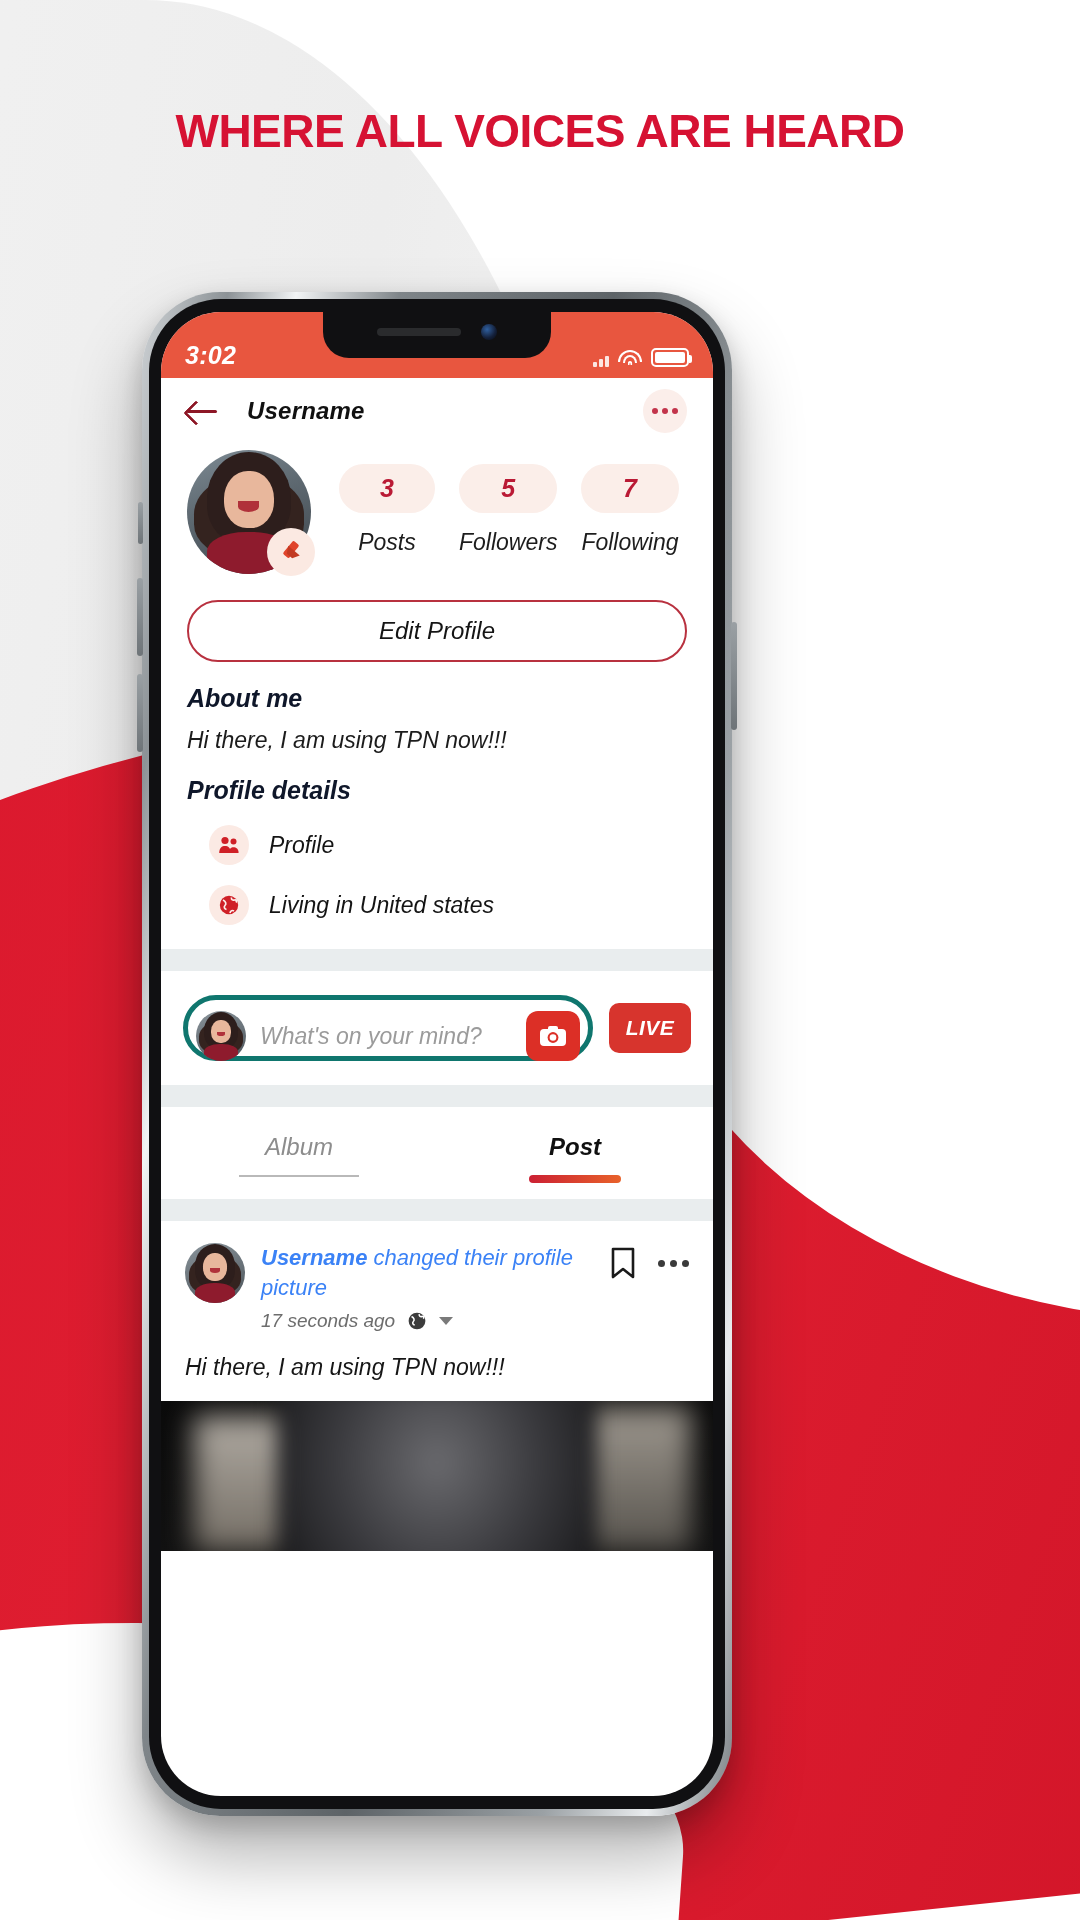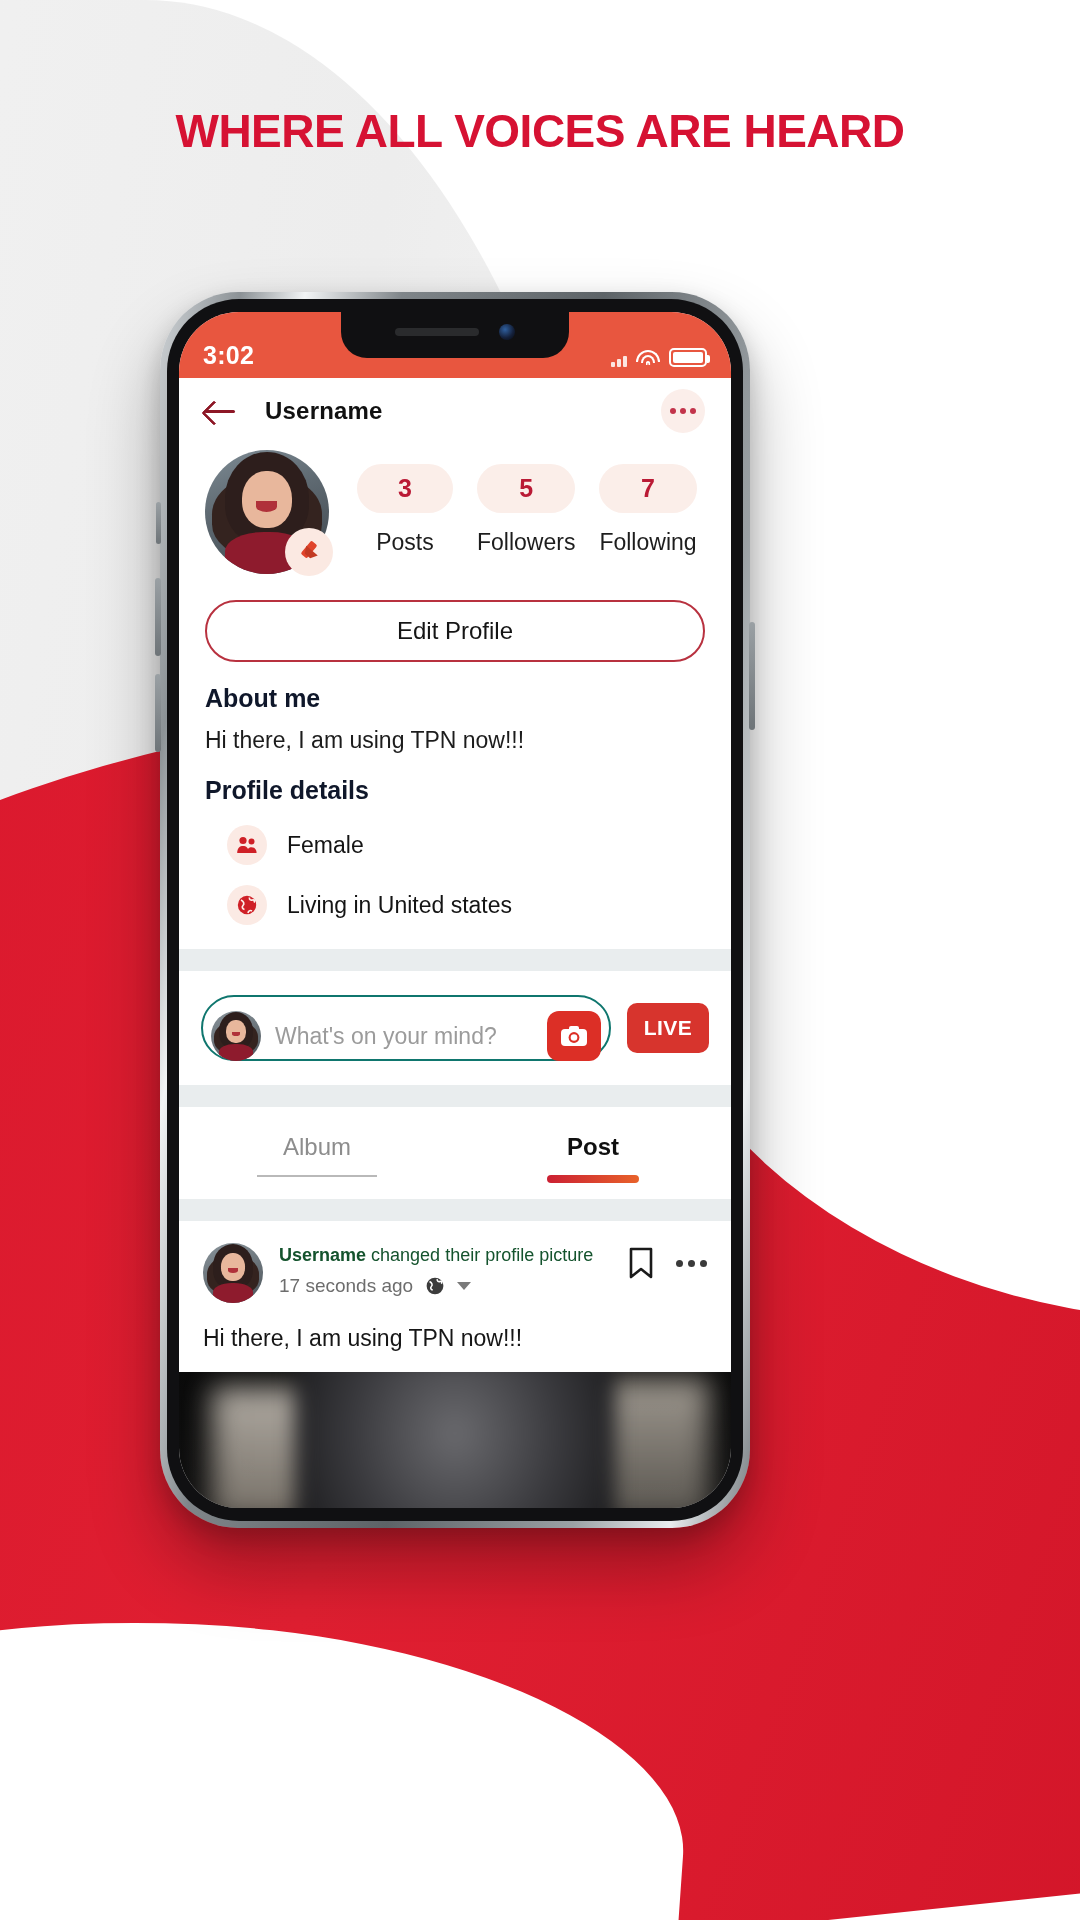"3:02" .phone { font-style: none -> italic; height: 1236px -> 1524px; left: 160px -> 142px }
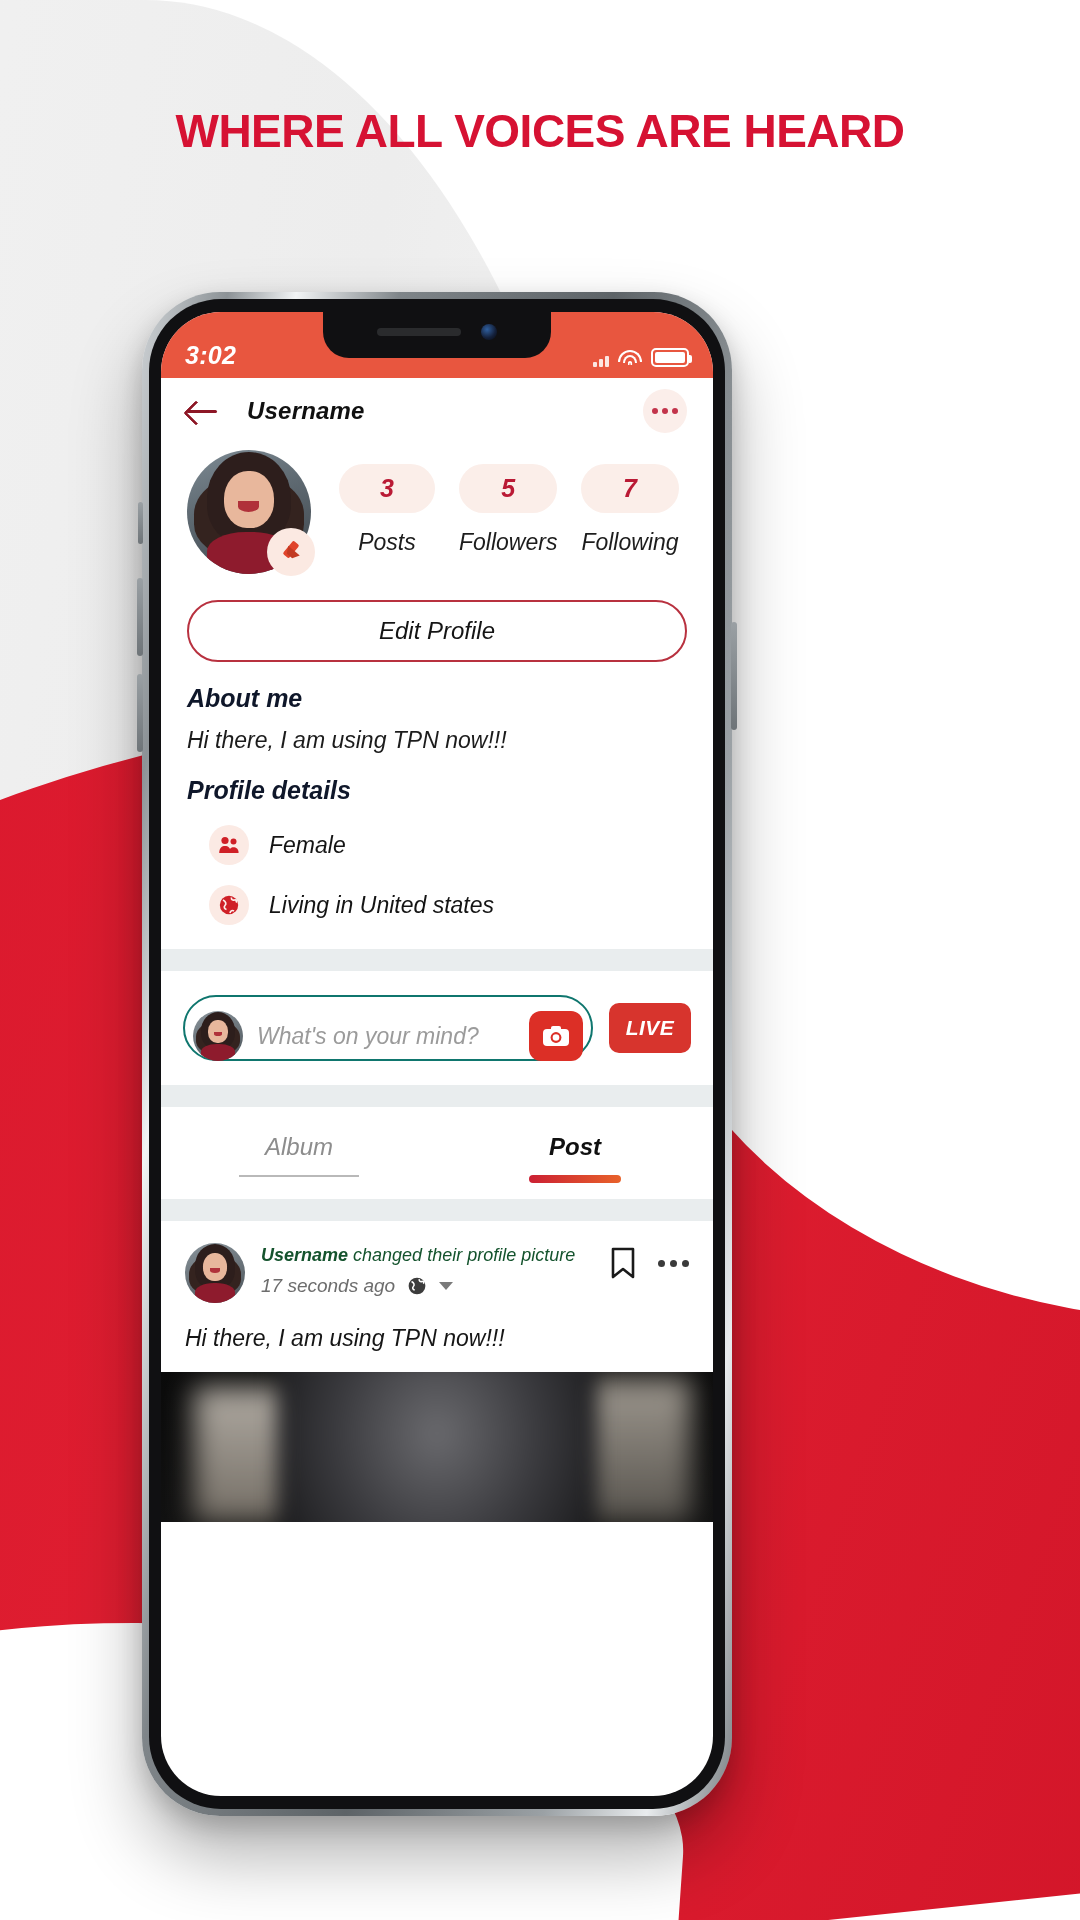"Female" div.detail-label { text: Female -> Profile }
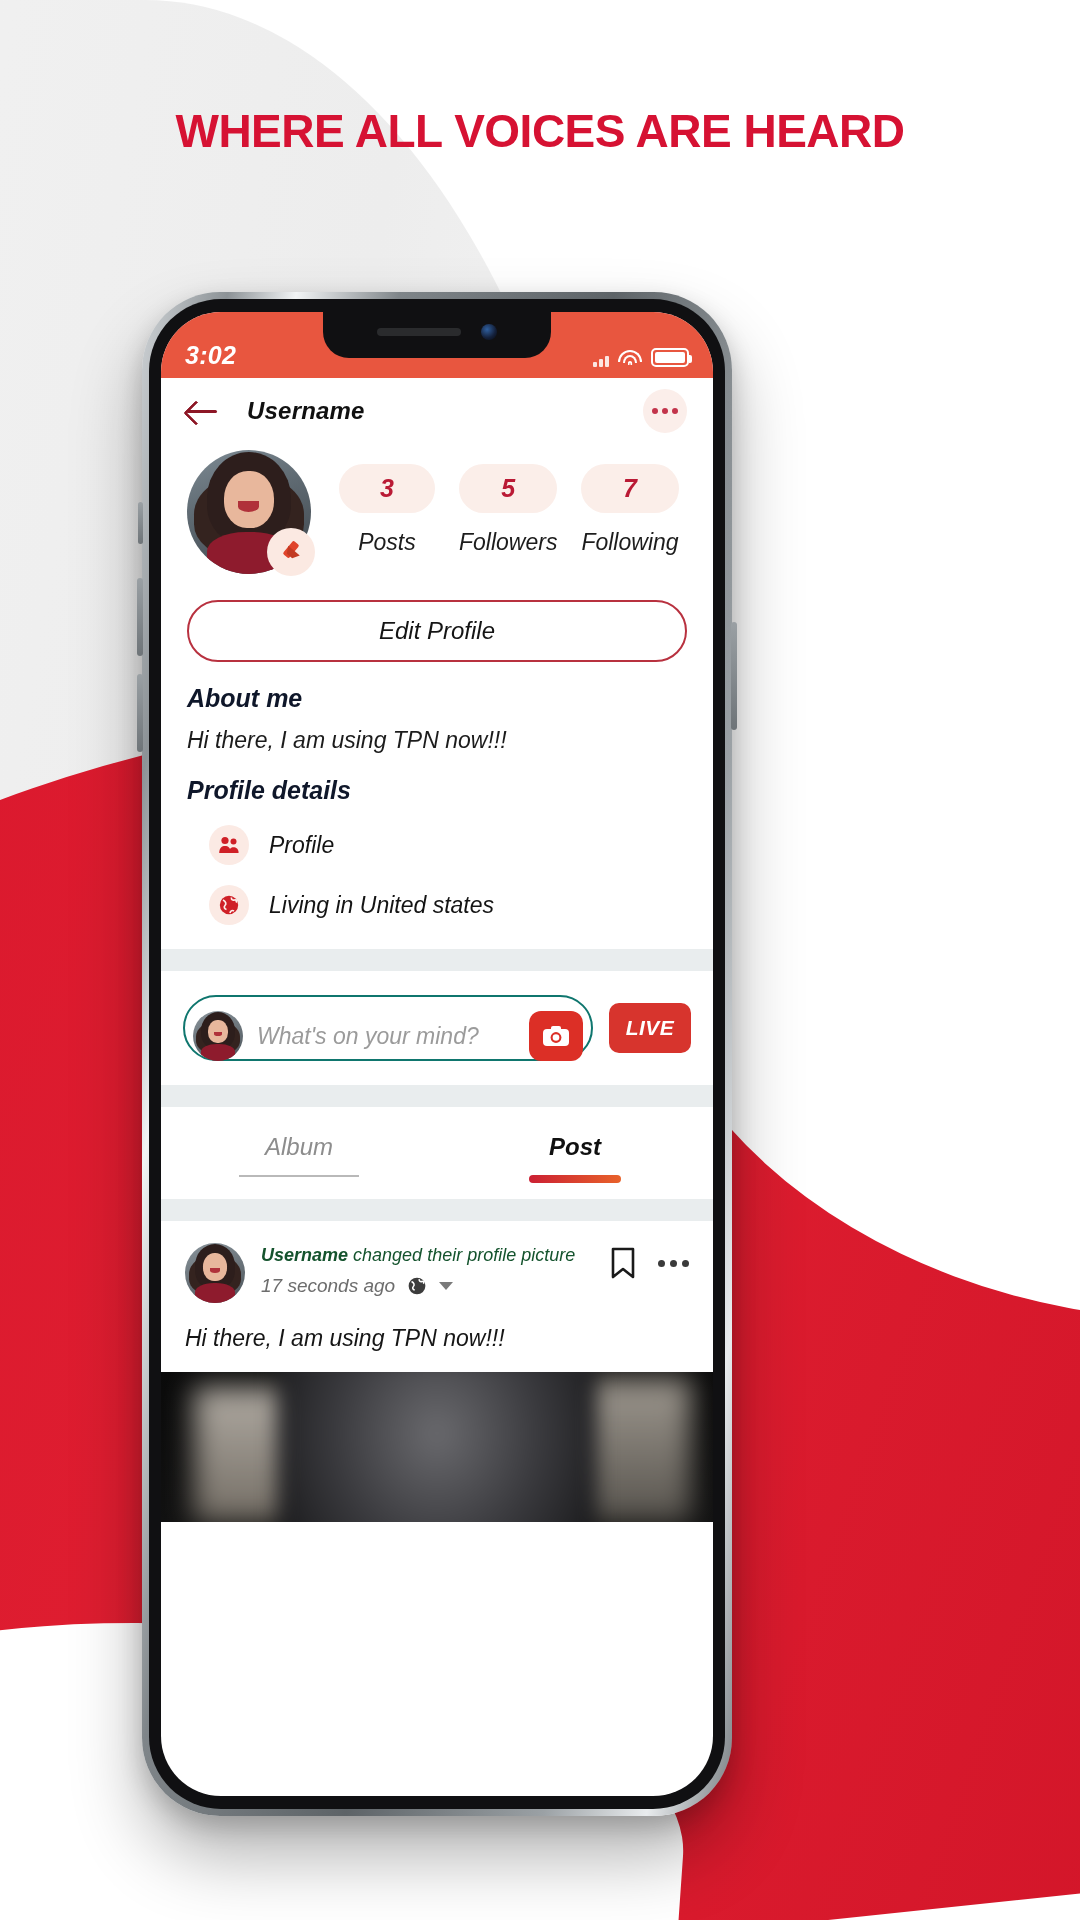"What's on your mind?" .composer-field { border: 2px solid #0f766e -> 5px solid #0f766e }
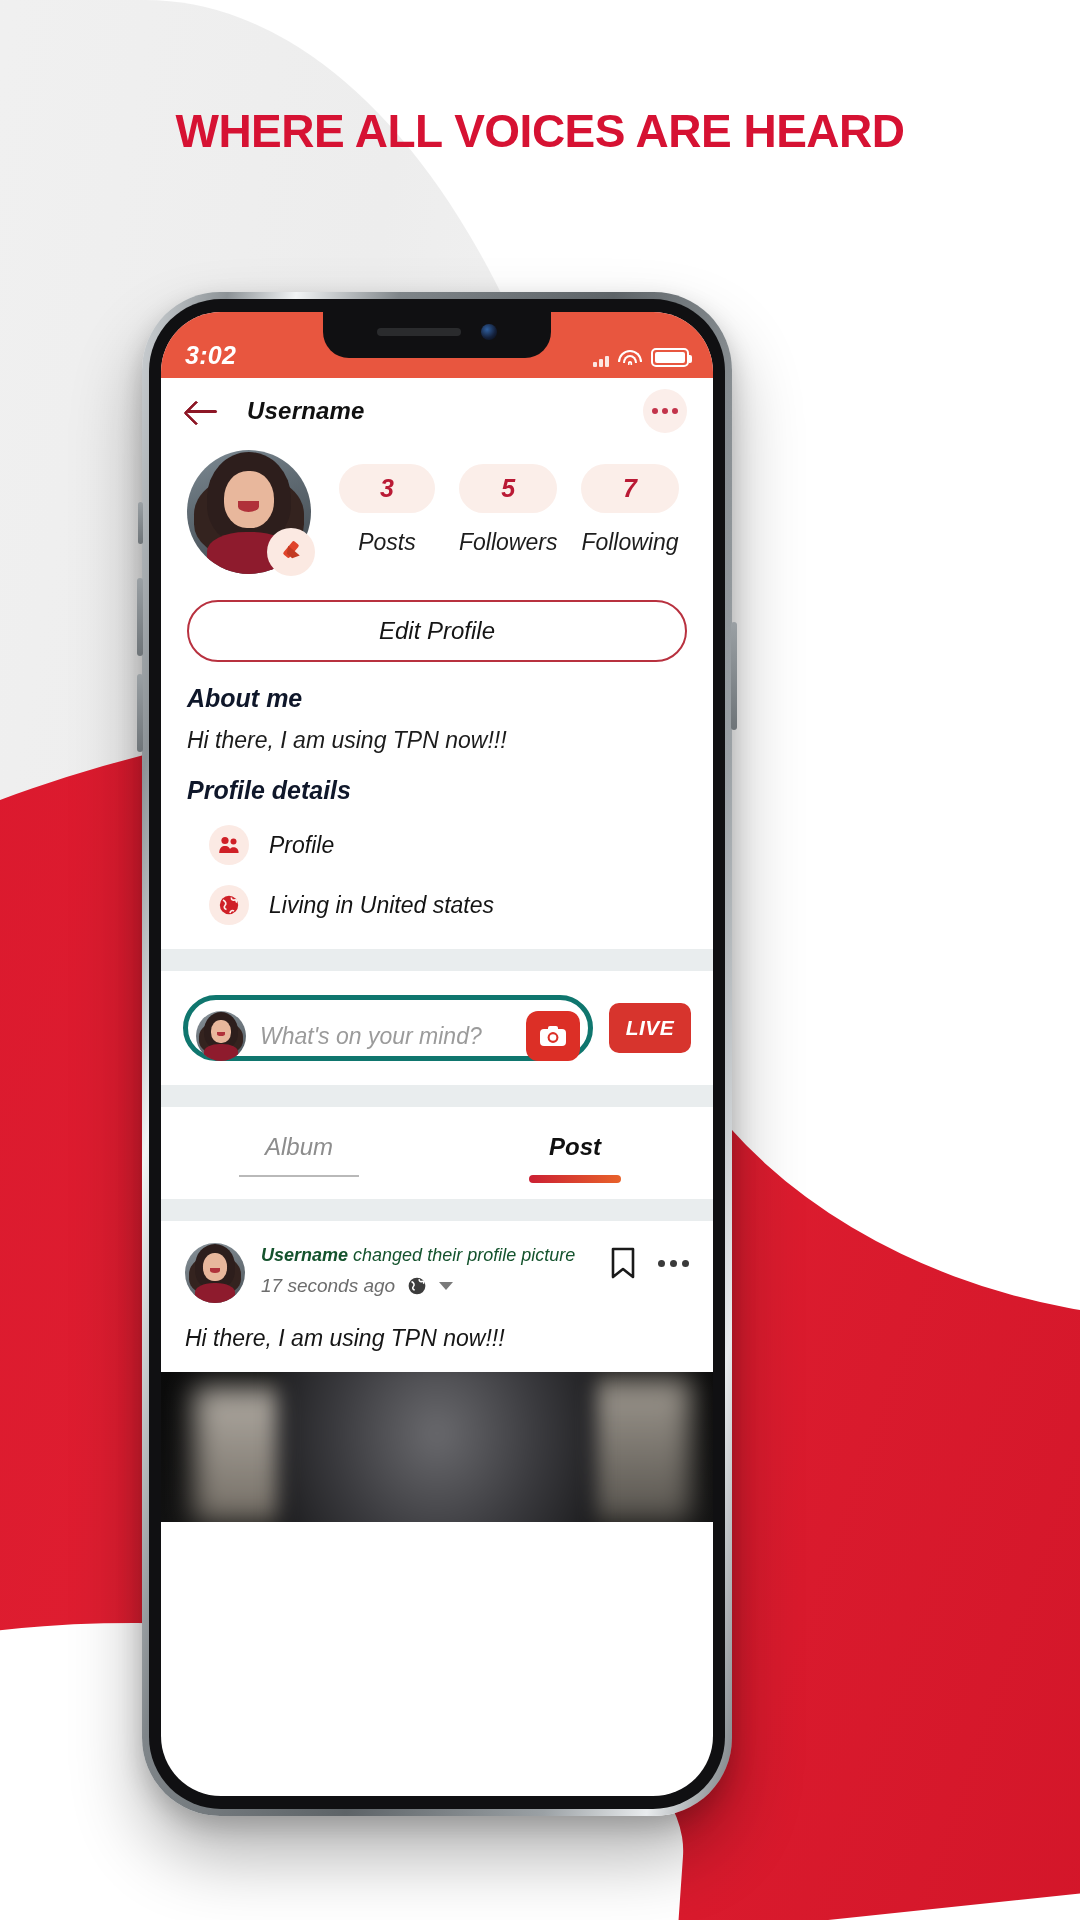"Username changed their profile picture" .post-line { color: #14532d -> #3b82f6; font-size: 18px -> 22px }
